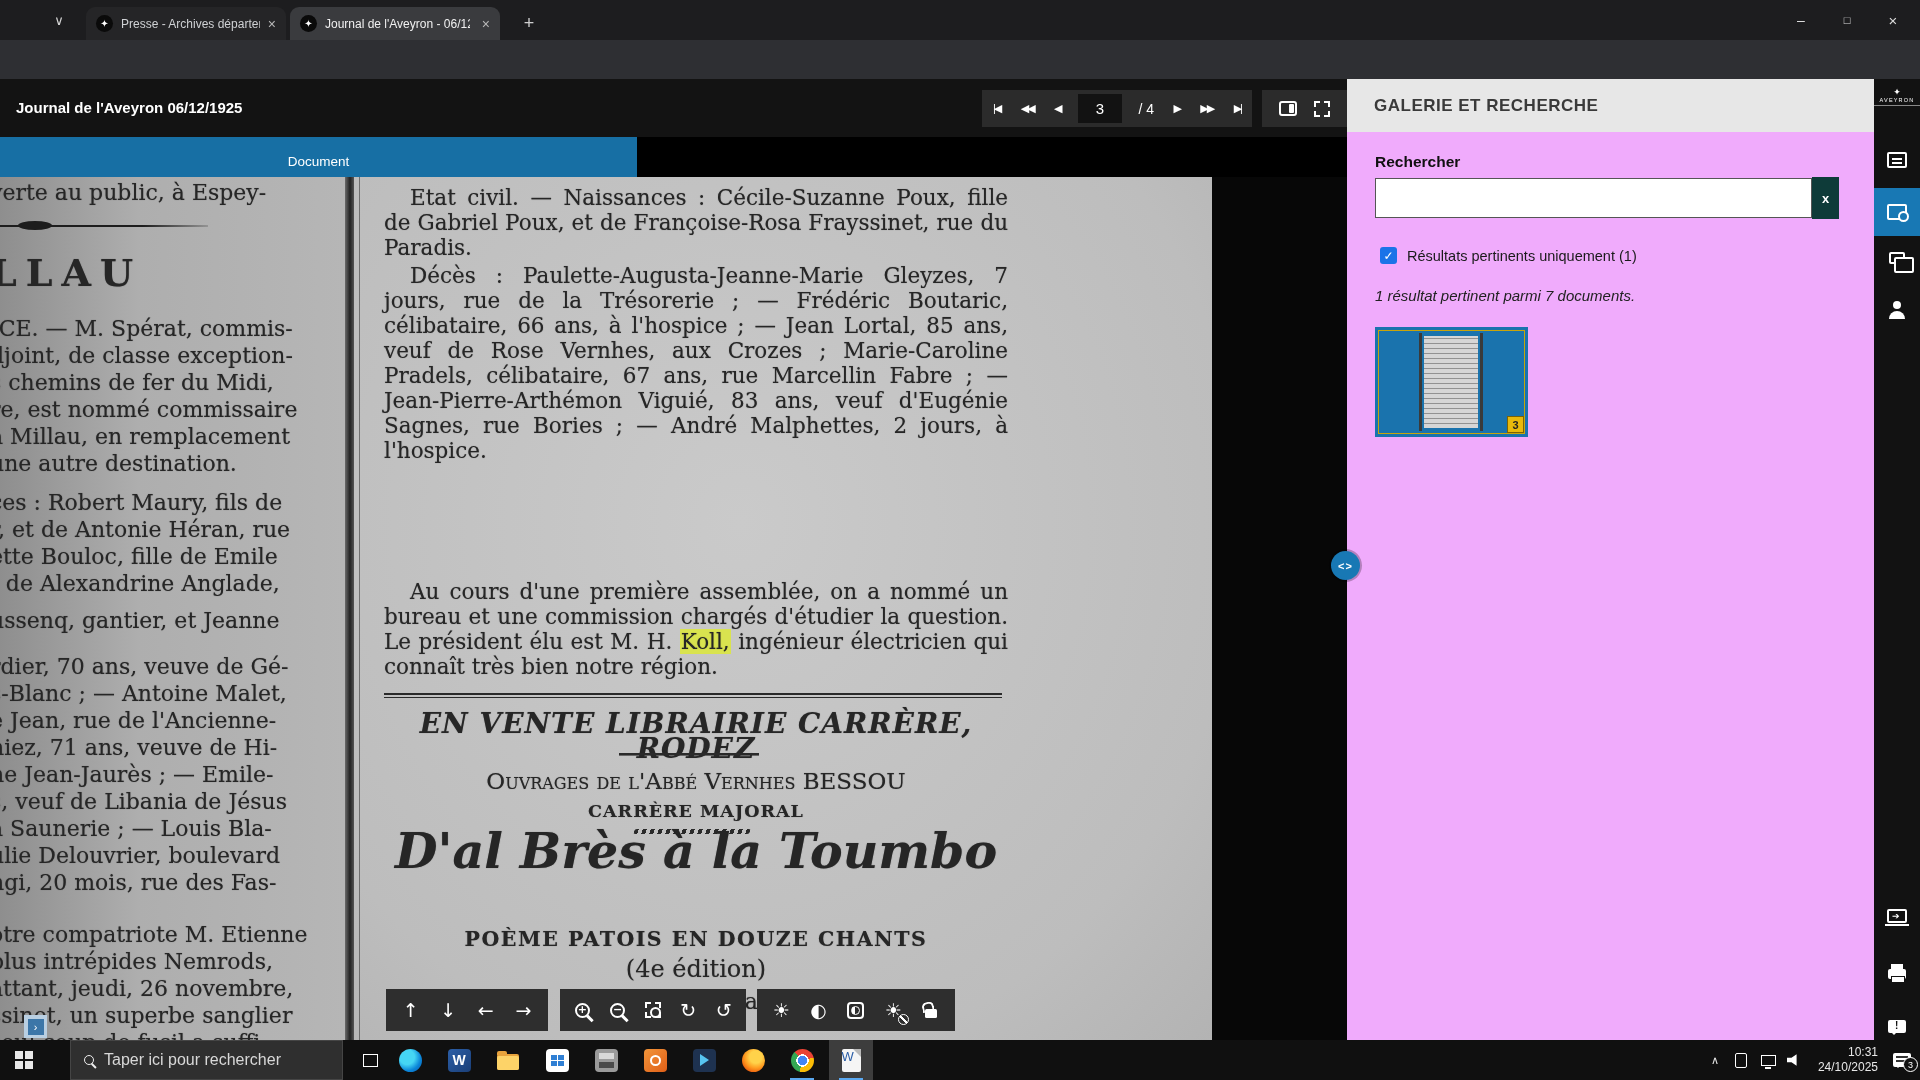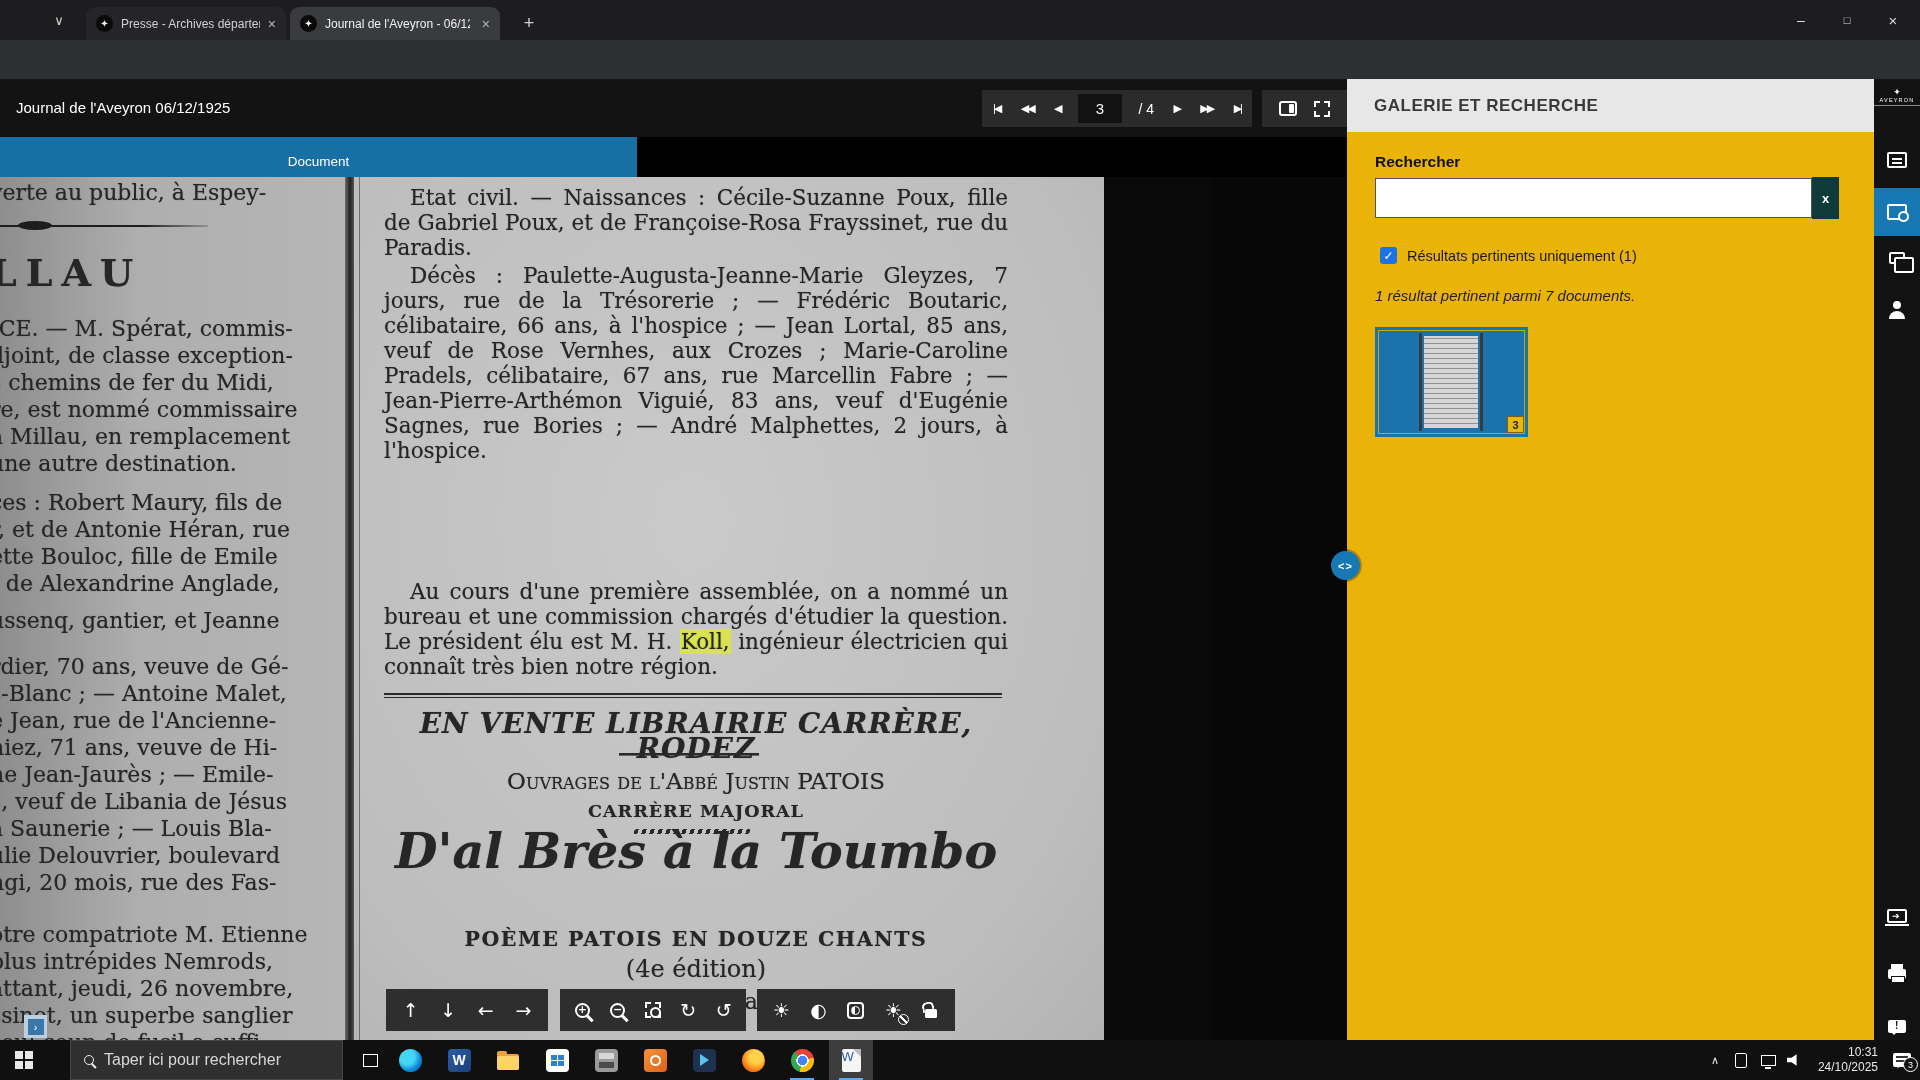"Journal de l'Aveyron 06/12/1925" #vtitle { font-weight: normal -> bold }
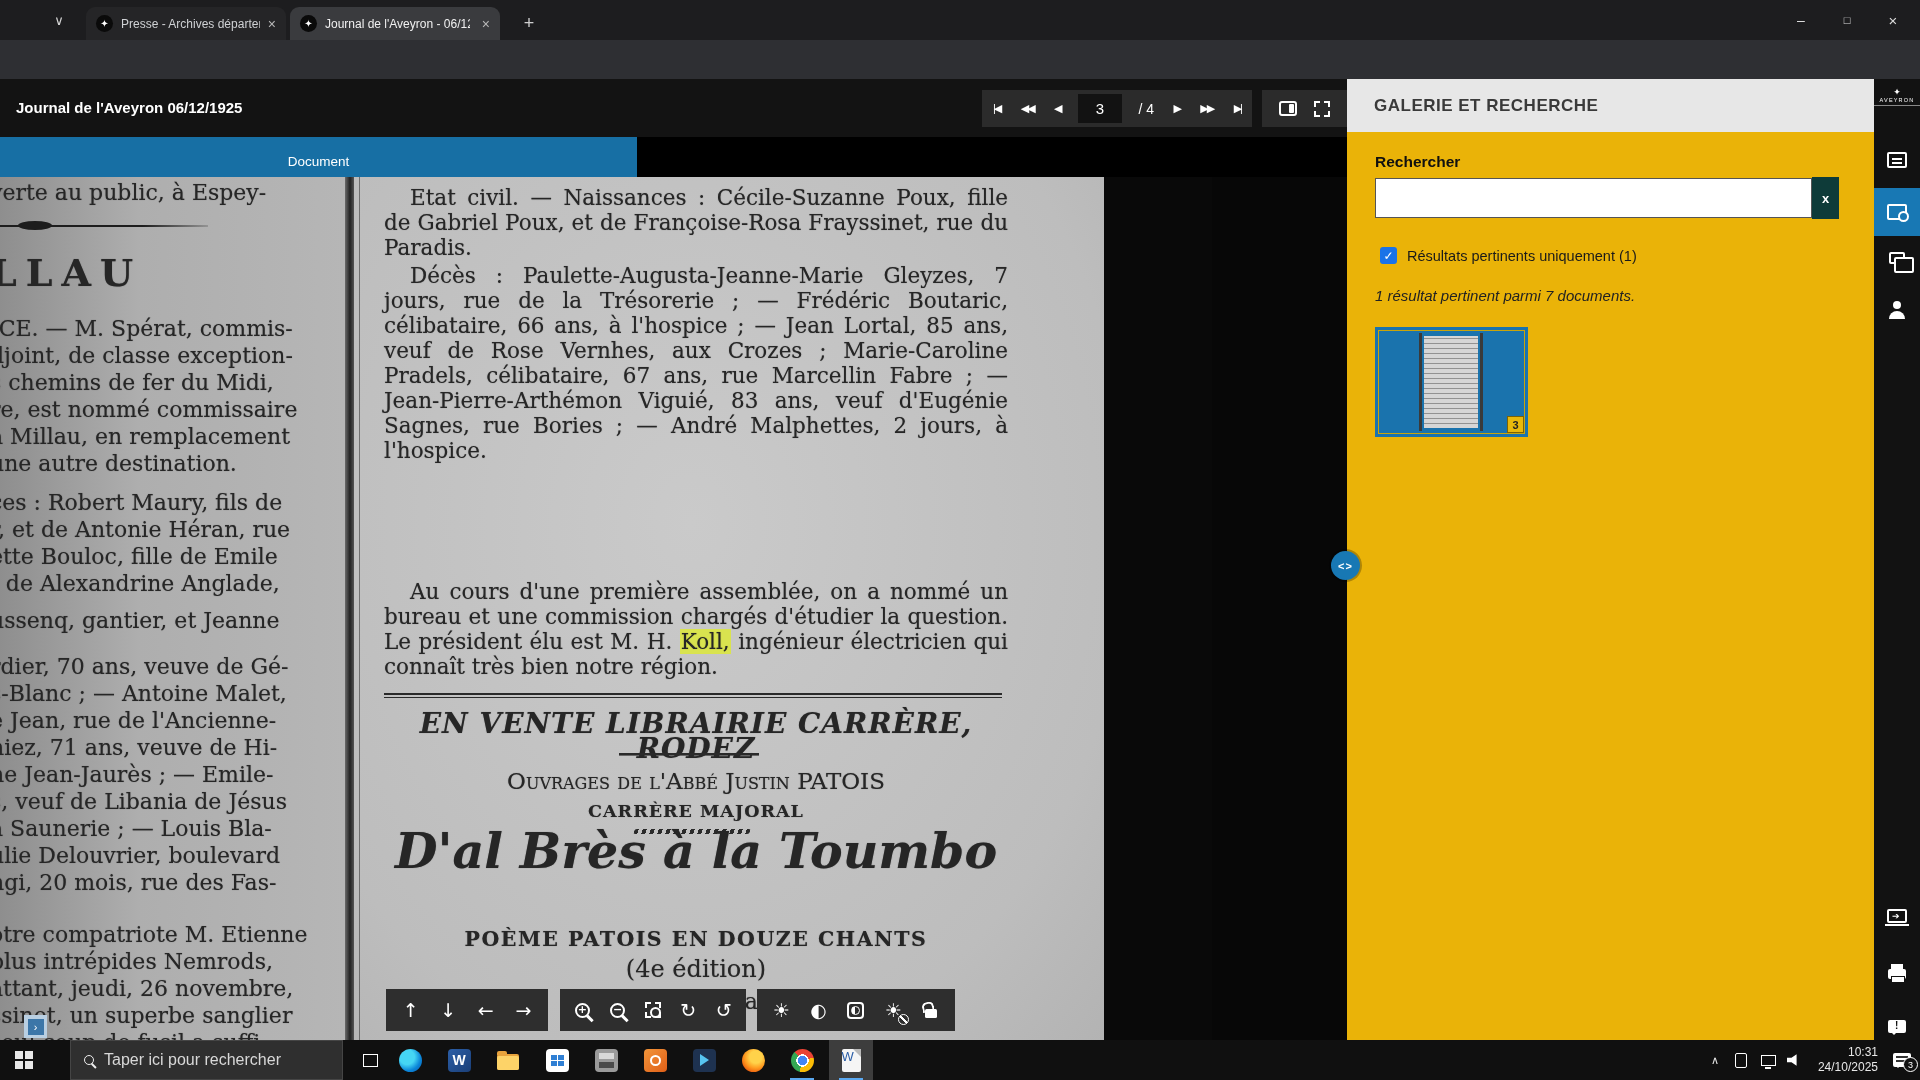"GALERIE ET RECHERCHE" #panel { background: #eab308 -> #f0abfc }
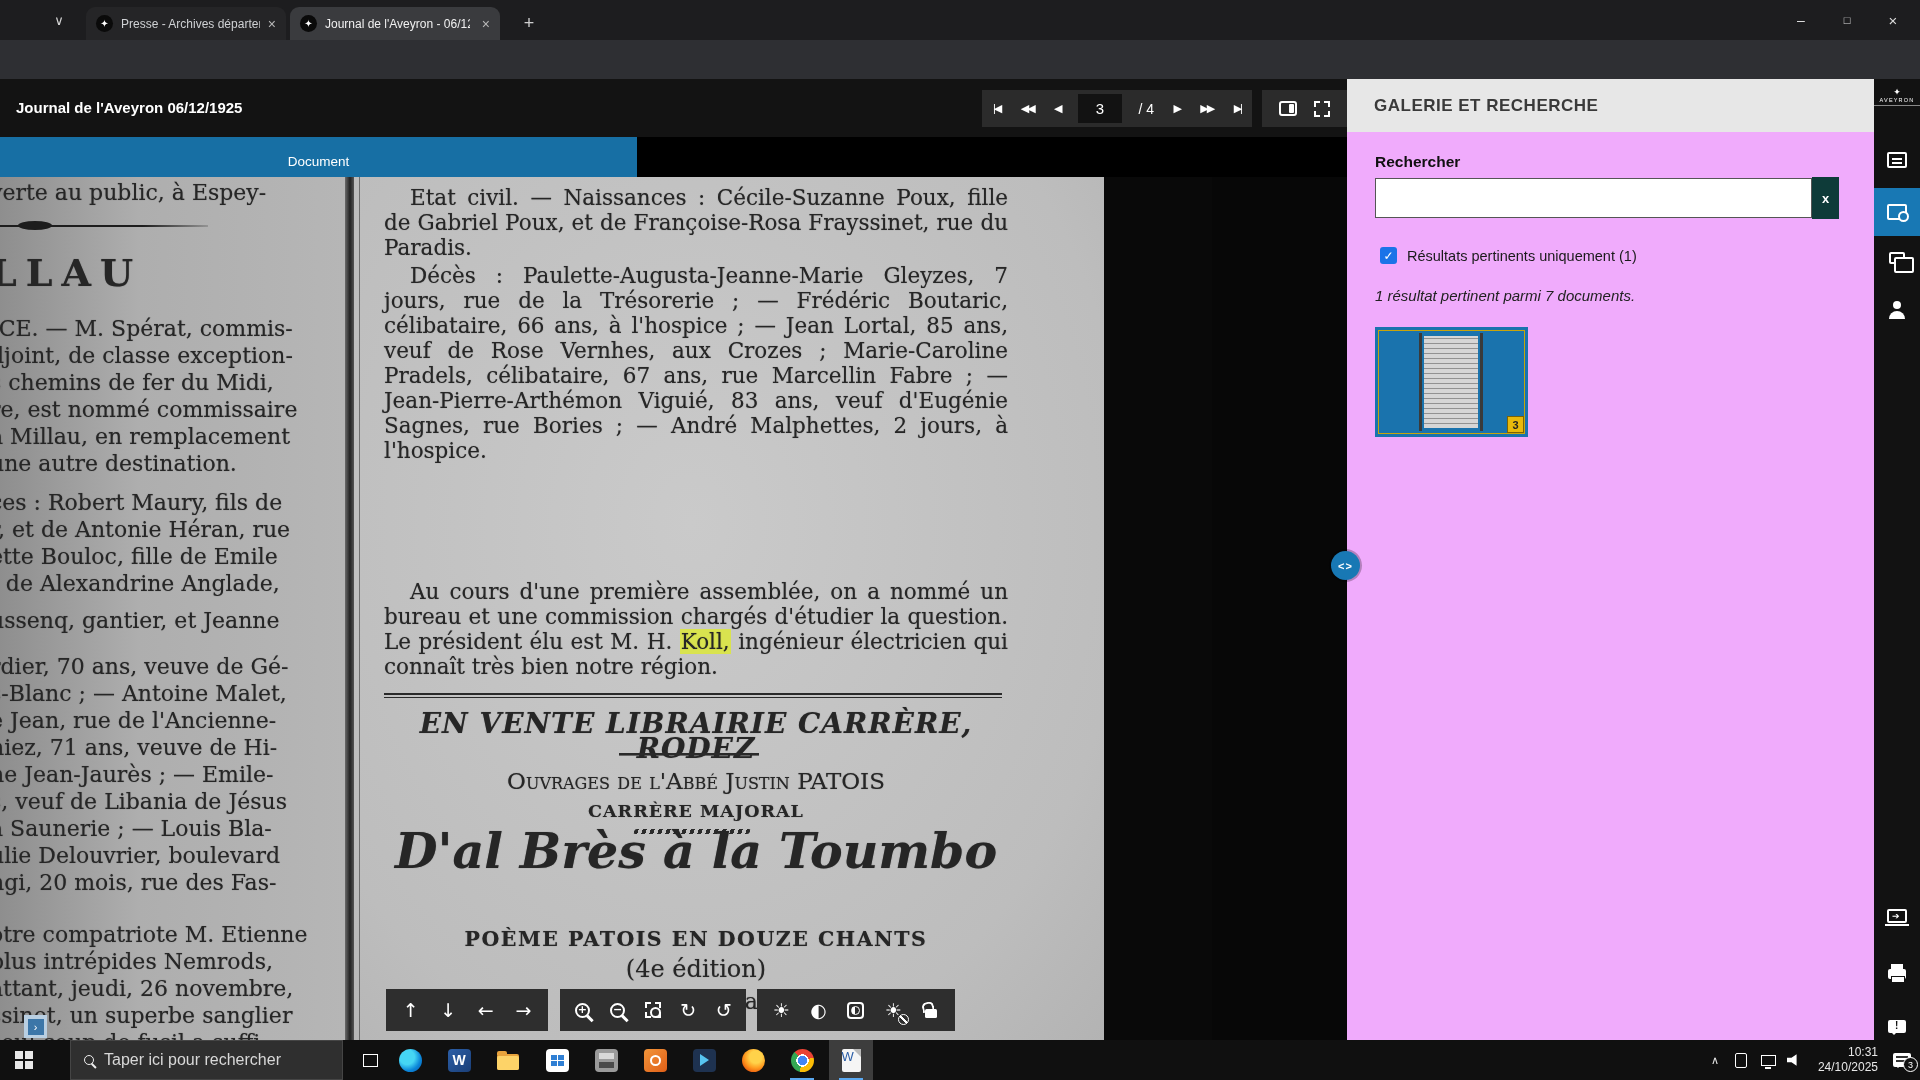"Etat civil. — Naissances :" #page-main { width: 750px -> 858px }
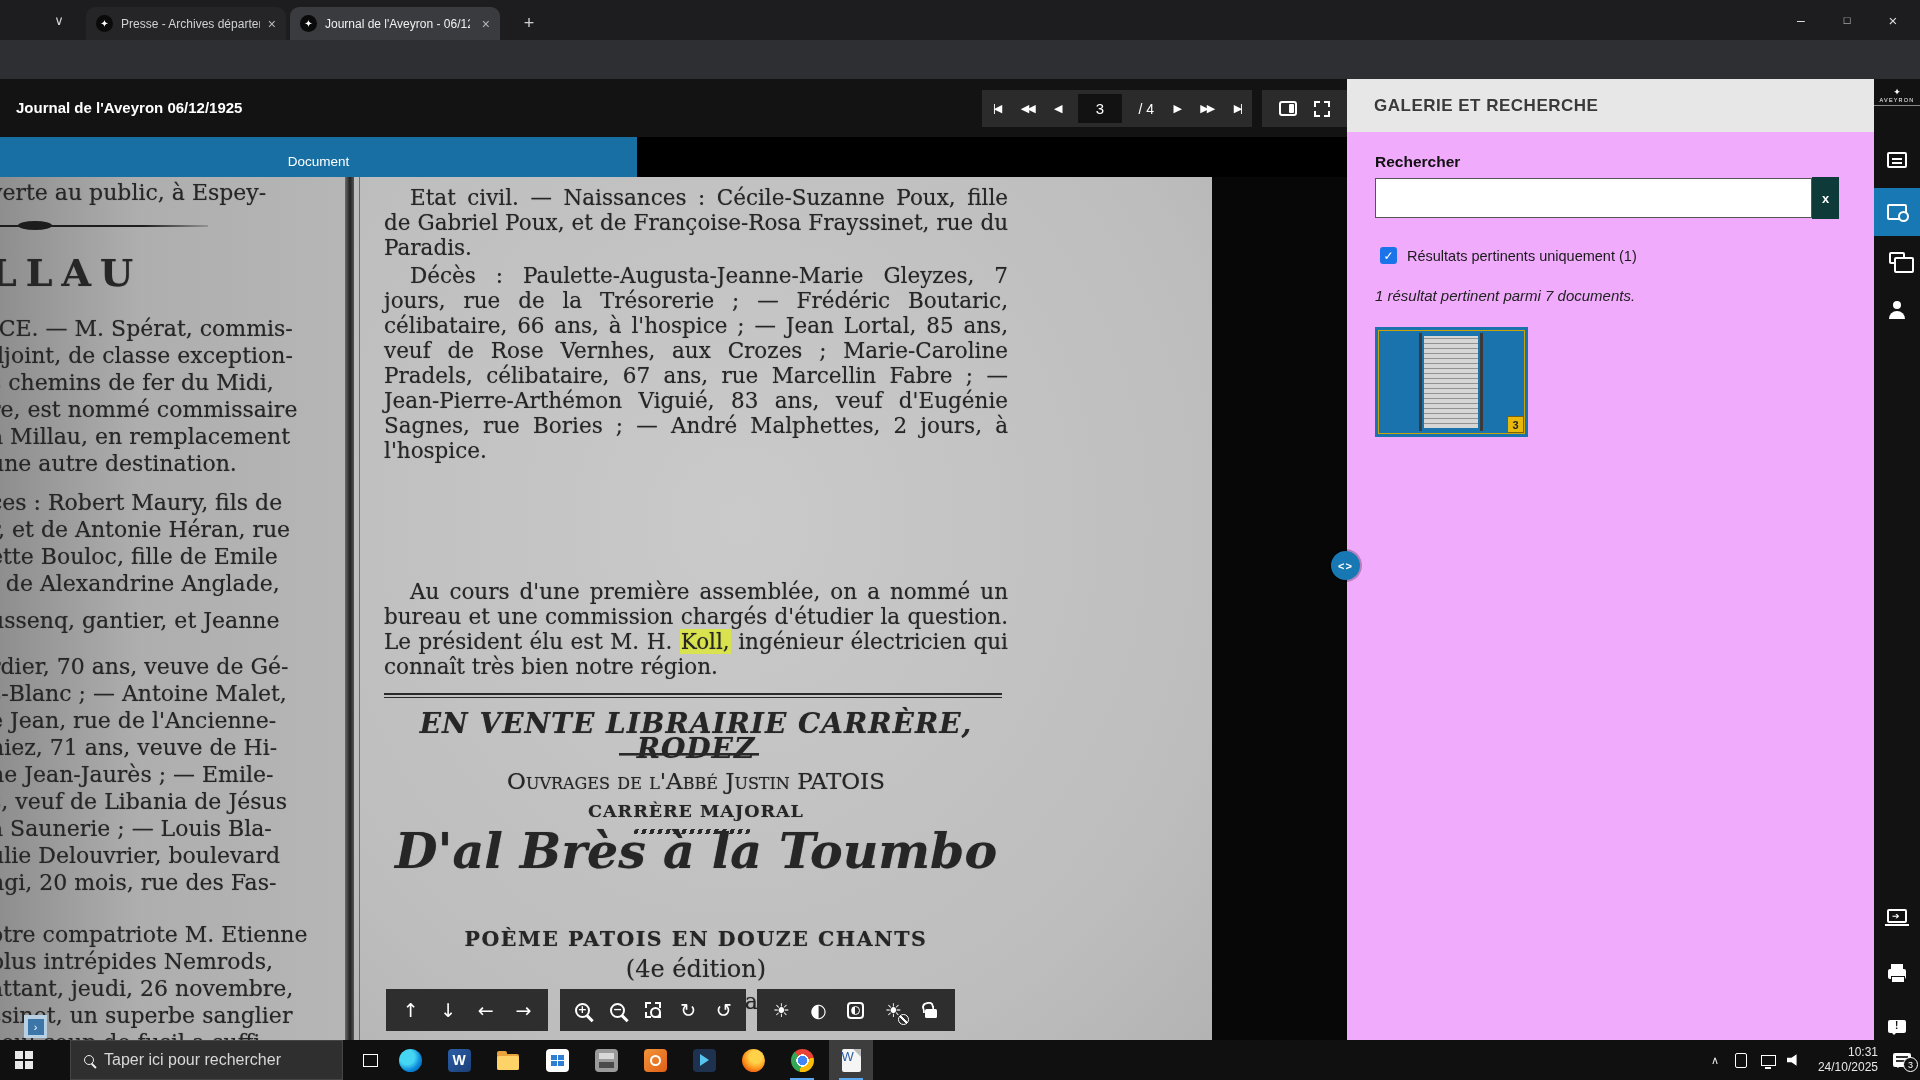"Ouvrages de l'Abbé Justin PATOIS" p.mp { text: Justin PATOIS -> Vernhes BESSOU }
